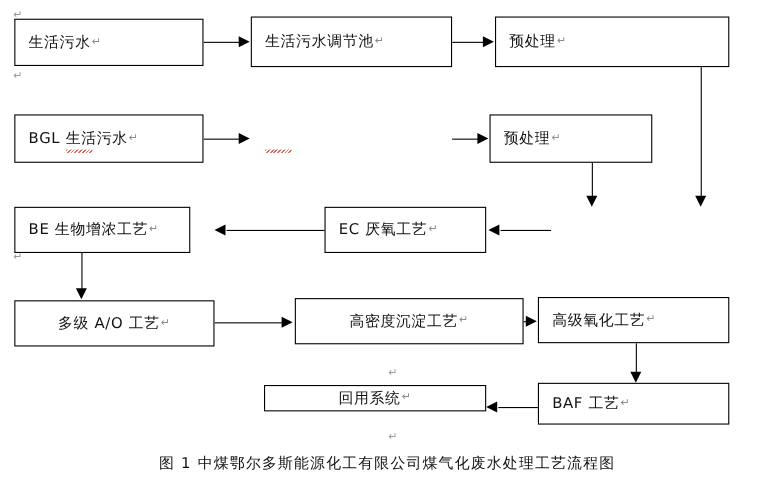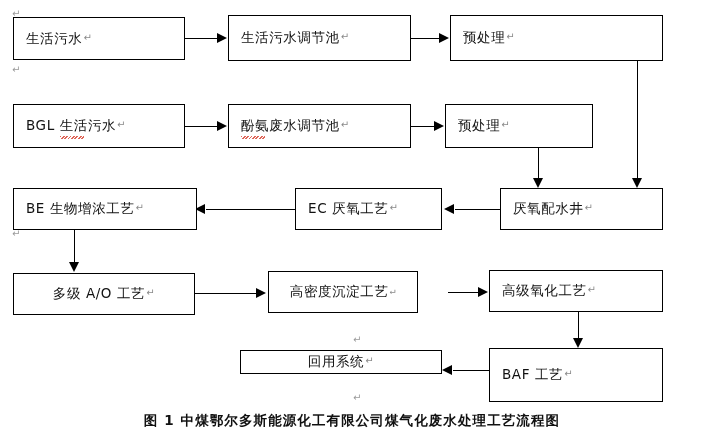"酚氨废水调节池↵" div.node { html: <div> <span><span>酚氨废水调节池</span><span>↵</span></span> </div> -> none }
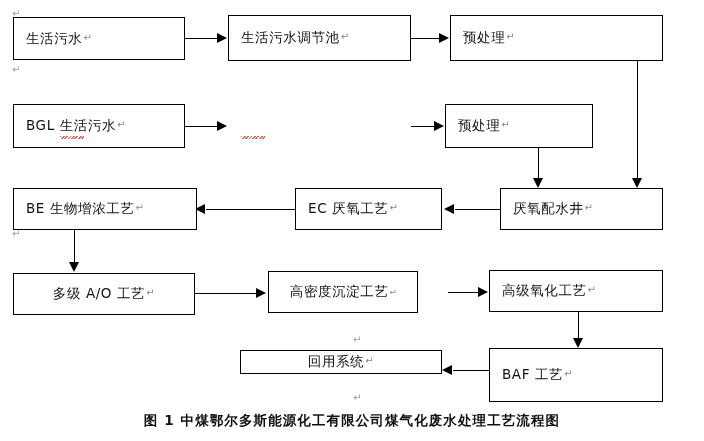"BE 生物增浓工艺↵" div.node { width: 184px -> 160px }
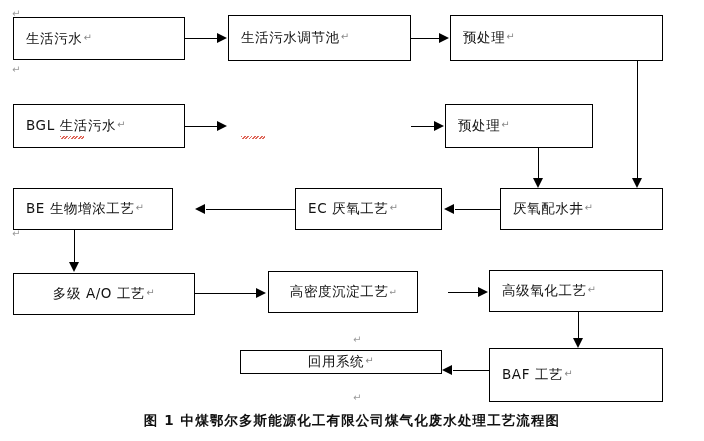"厌氧配水井↵" div.node { html: <div> <span><span>厌氧配水井</span><span>↵</span></span> </div> -> none }
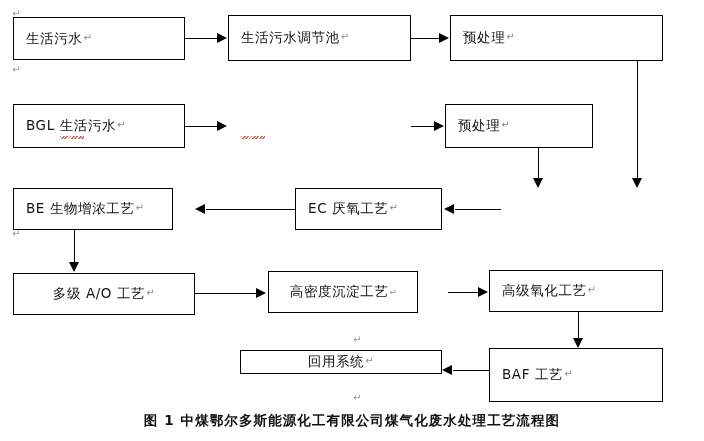"高密度沉淀工艺↵" div.node { font-family: Liberation Mono, monospace -> none; width: 150px -> 208px }
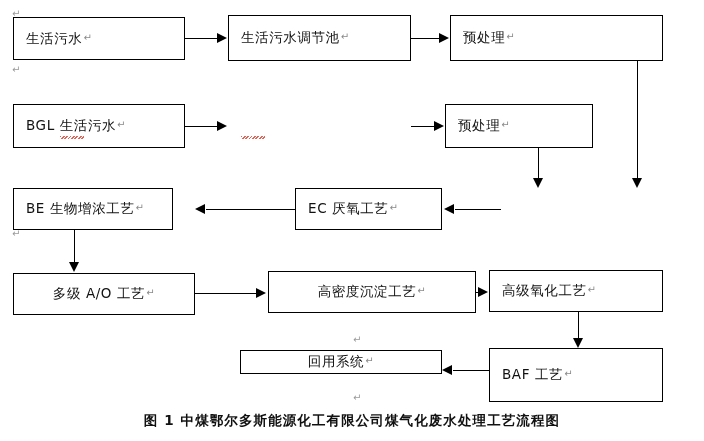"BAF 工艺↵" div.node { height: 54px -> 38px }
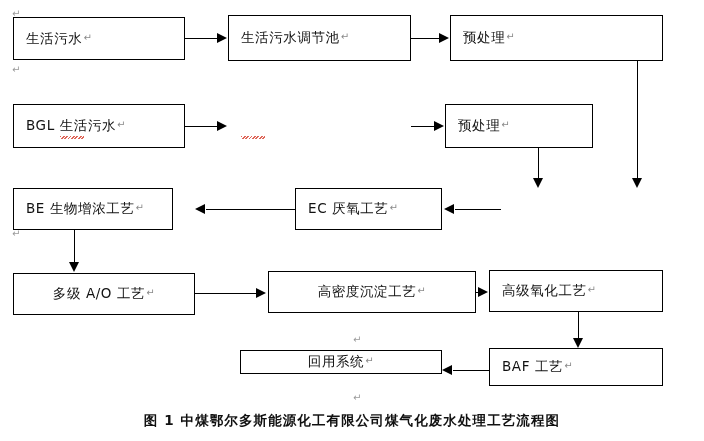"图 1 中煤鄂尔多斯能源化工有限公司煤气化废水处理工艺流程图" div.caption { font-weight: bold -> none }
